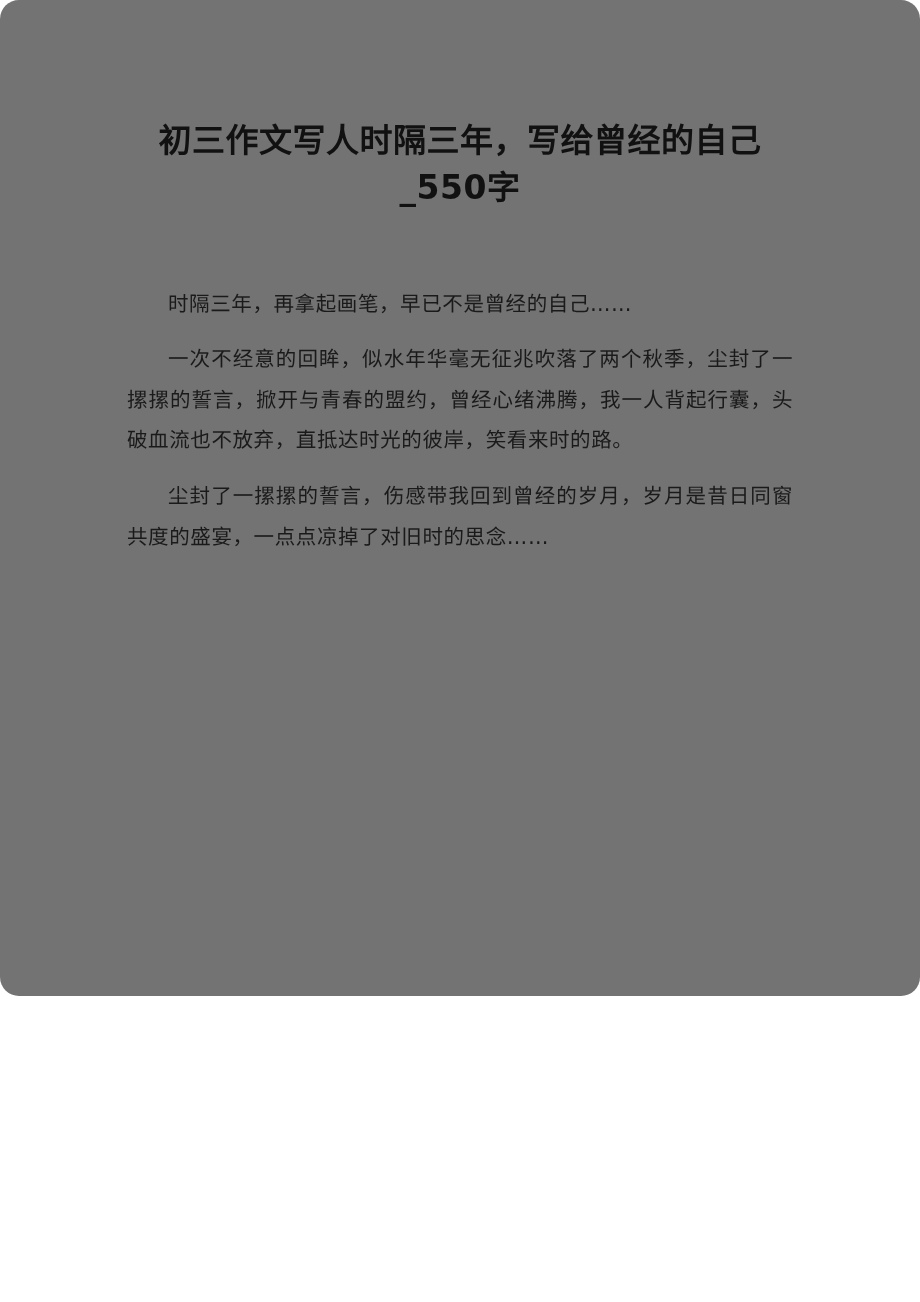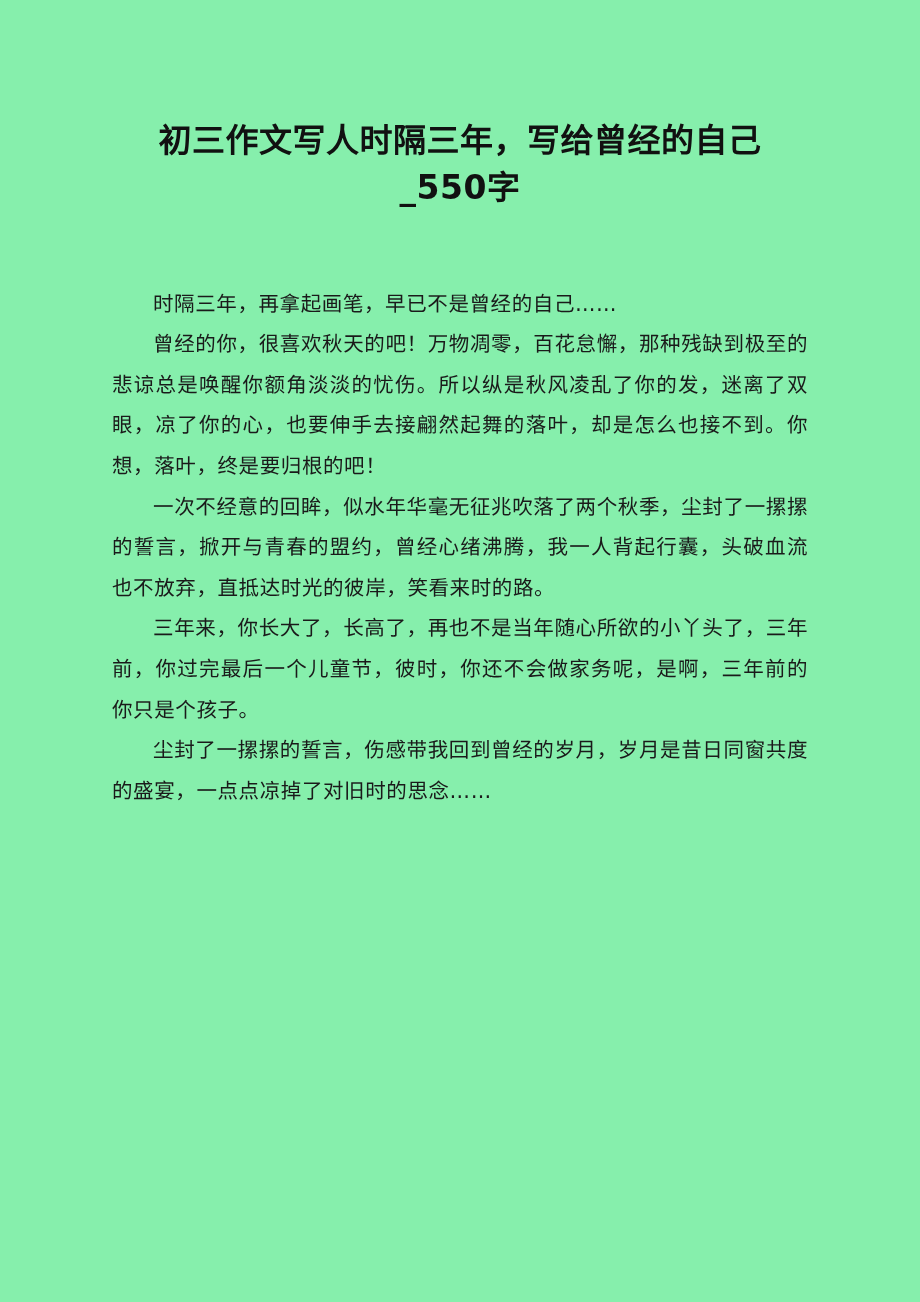"初三作文写人时隔三年，写给曾经的自己_550字" .page { background: #86efac -> #737373; border-radius: none -> 19px; height: 1302px -> 996px }
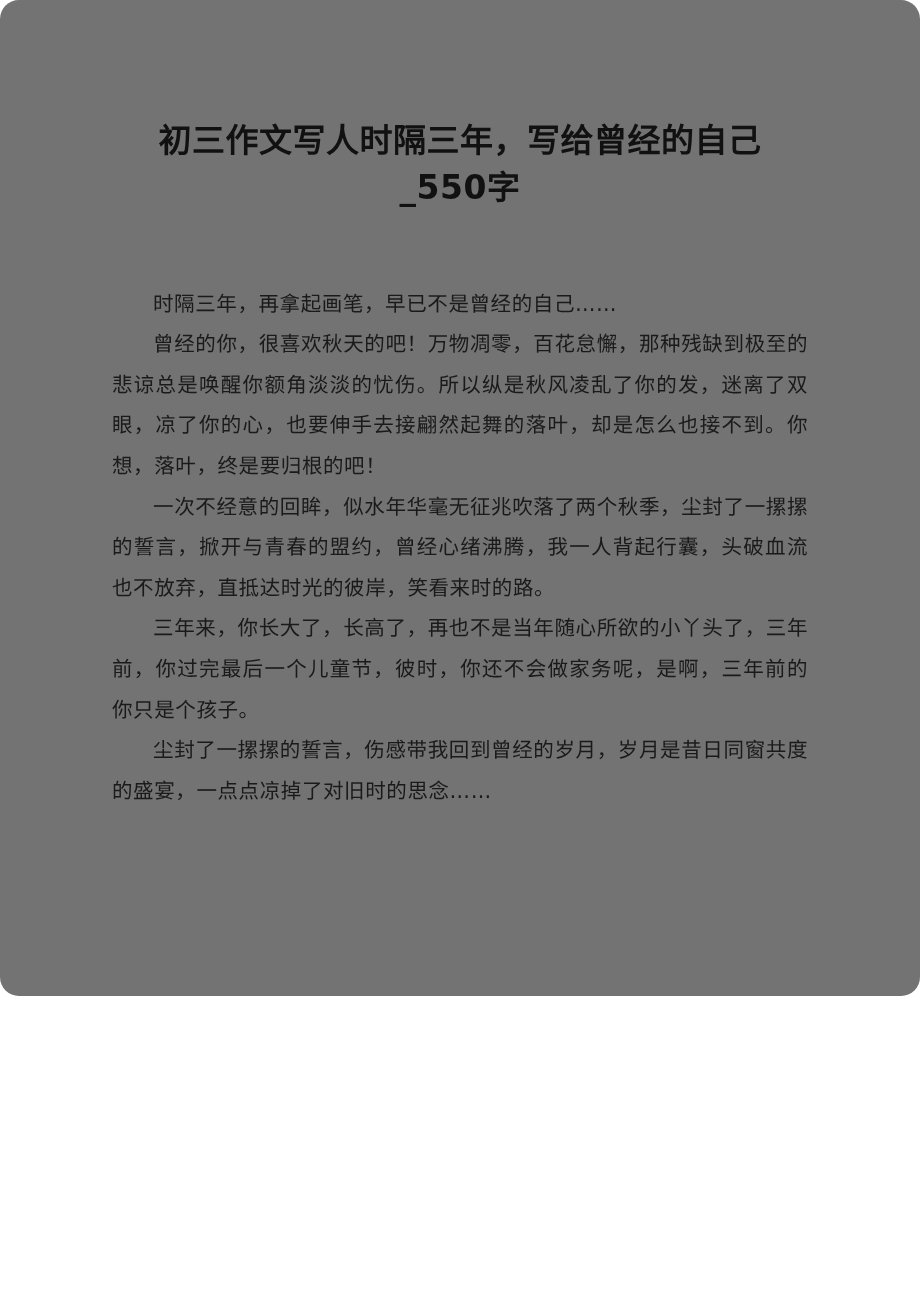"时隔三年，再拿起画笔，早已不是曾经的自己……" .body-text p { margin: 0 -> 15px }
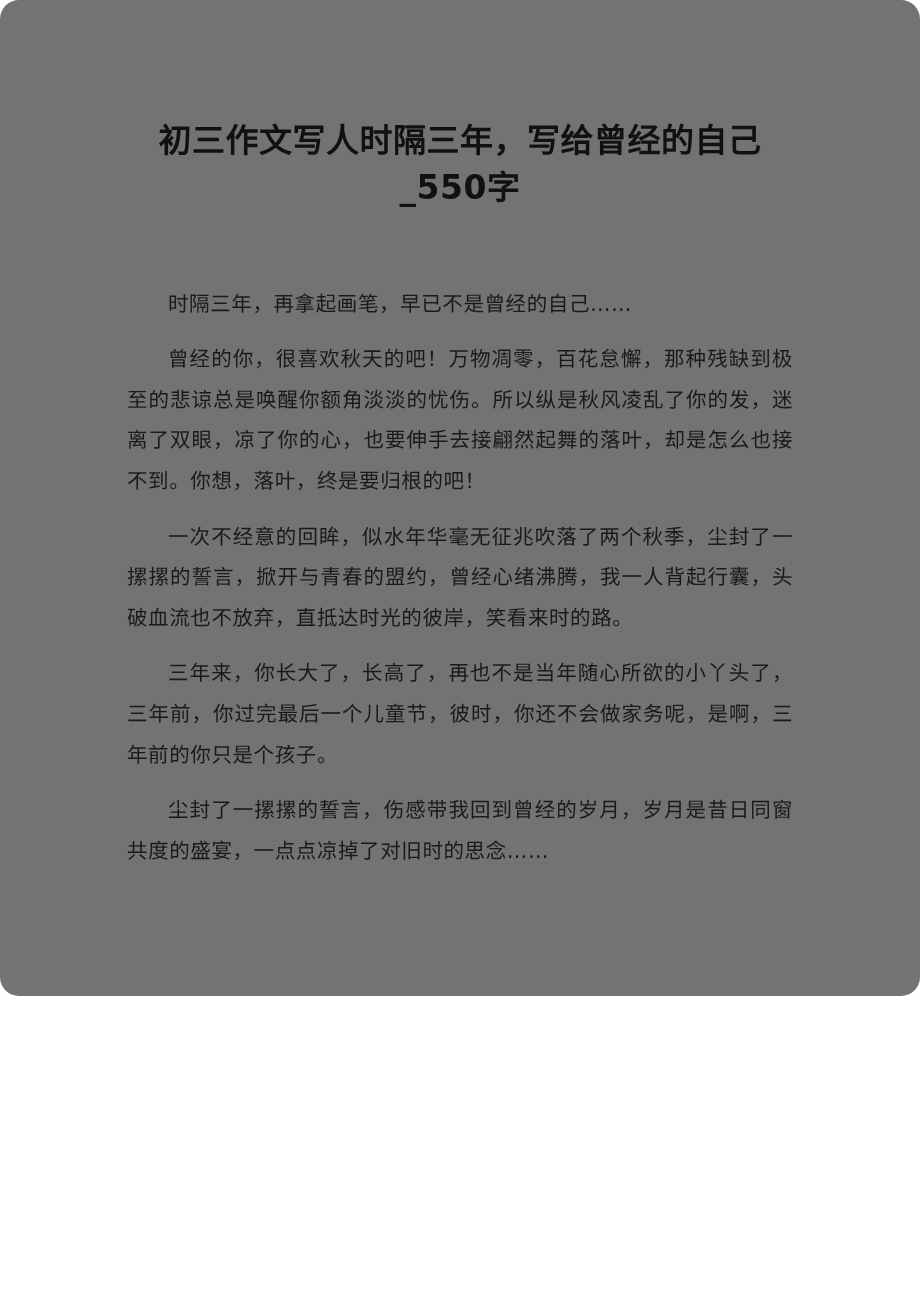"曾经的你，很喜欢秋天的吧！万物凋零，百花怠懈，那种残缺到极至的悲谅总是唤醒你额角" p { html: <p>曾经的你，很喜欢秋天的吧！万物凋零，百花怠懈，那种残缺到极至的悲谅总是唤醒你额角淡淡的忧伤。所以纵是秋风凌乱了你的发，迷离了双眼，凉了你的心，也要伸手去接翩然起舞的落叶，却是怎么也接不到。你想，落叶，终是要归根的吧！</p> -> none }
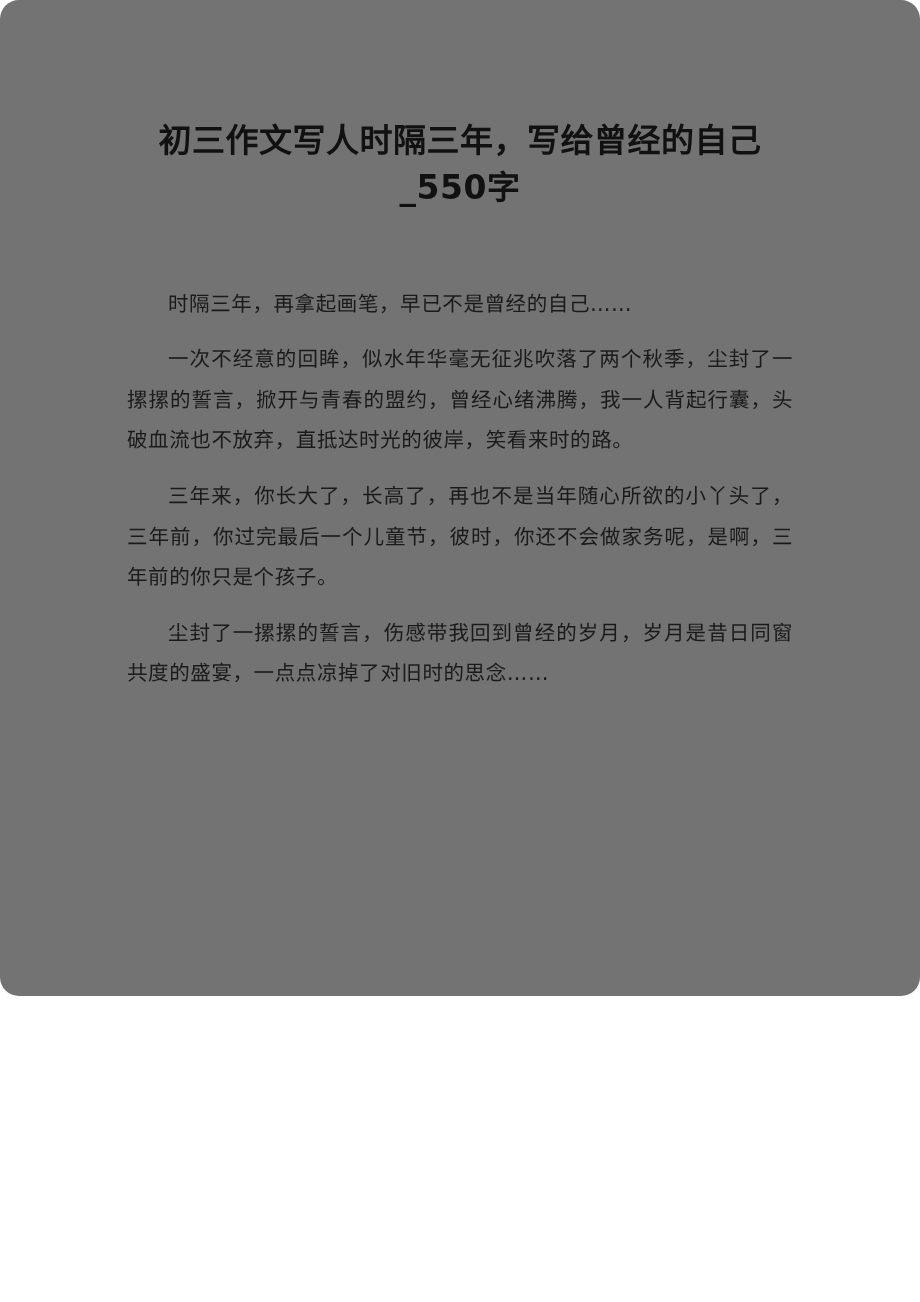"三年来，你长大了，长高了，再也不是当年随心所欲的小丫头了，三年前，你过完最后一个" p { html: <p>三年来，你长大了，长高了，再也不是当年随心所欲的小丫头了，三年前，你过完最后一个儿童节，彼时，你还不会做家务呢，是啊，三年前的你只是个孩子。</p> -> none }
